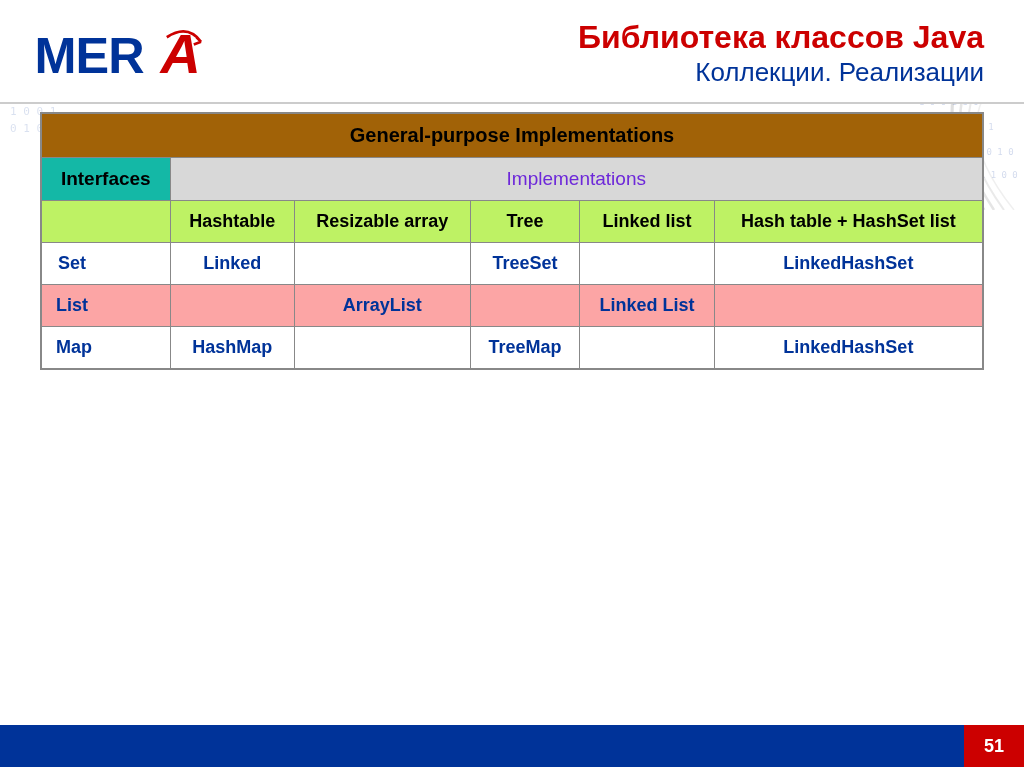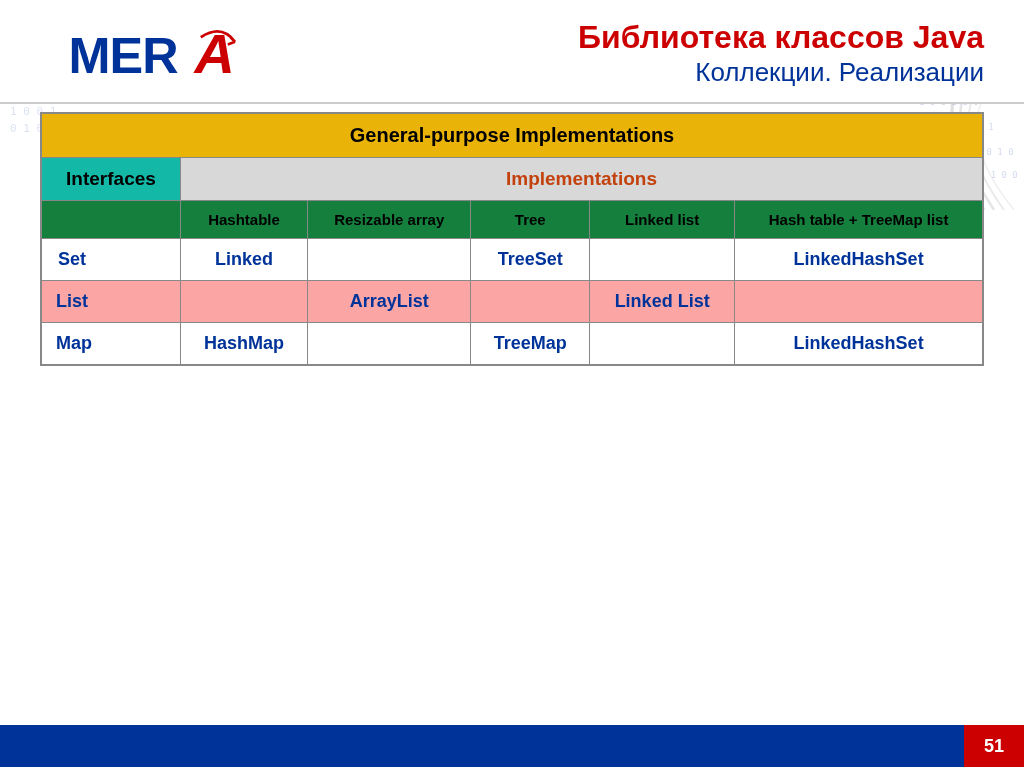"MER" .logo-area { margin-left: 34px -> none }
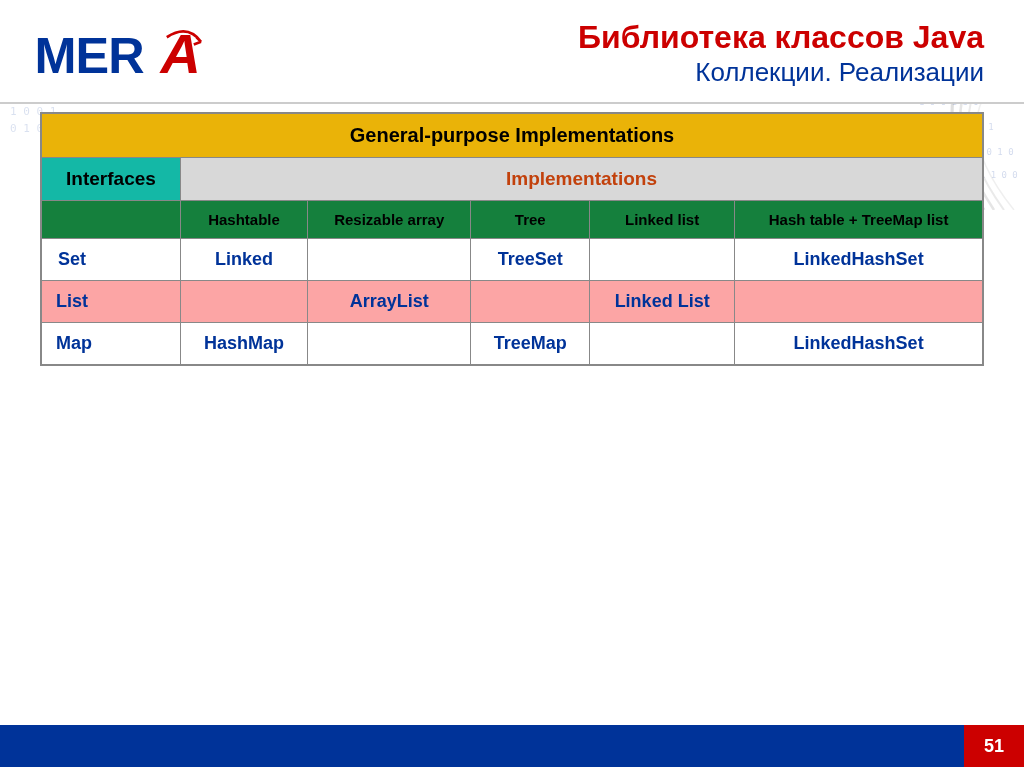"General-purpose Implementations" .row-header { background: #eab308 -> #a16207 }
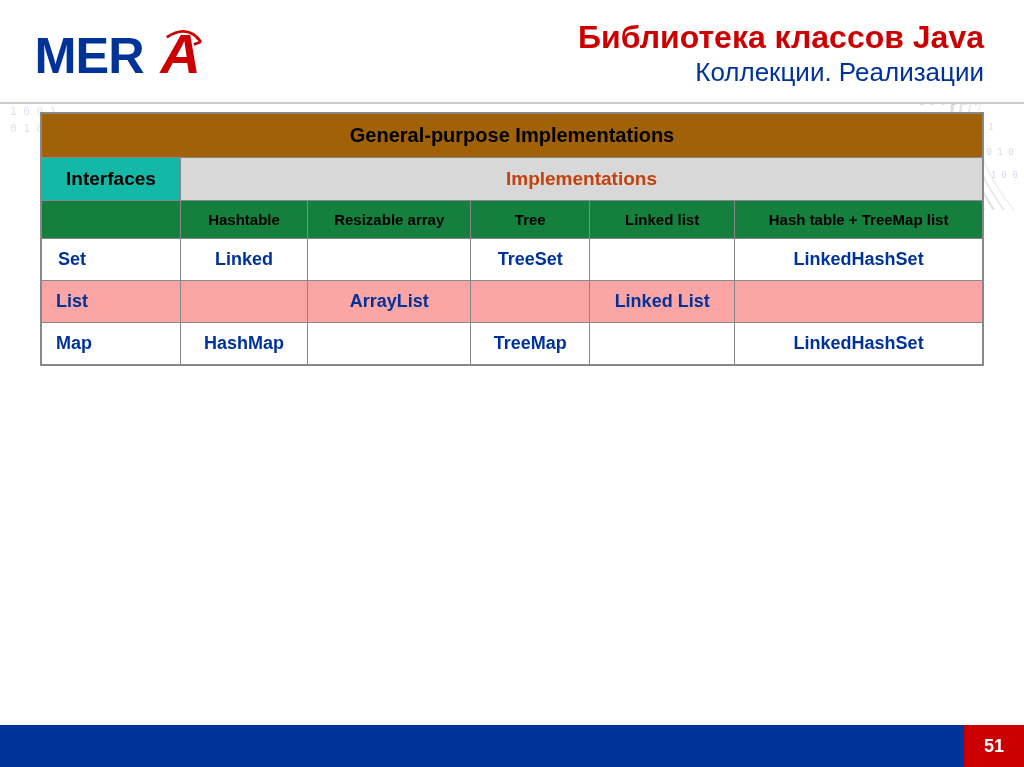"Implementations" .row-subheader { color: #c2410c -> #6d28d9; font-weight: bold -> normal }
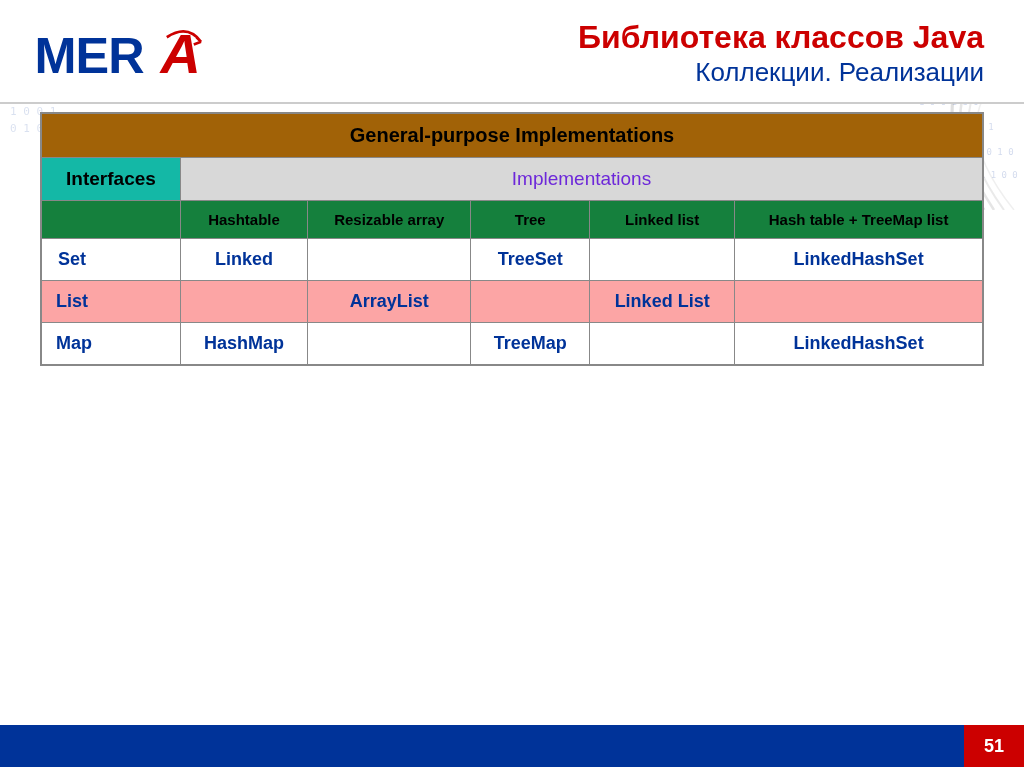"Hashtable" .row-col-headers { background: #15803d -> #bef264; font-size: 15px -> 18px }
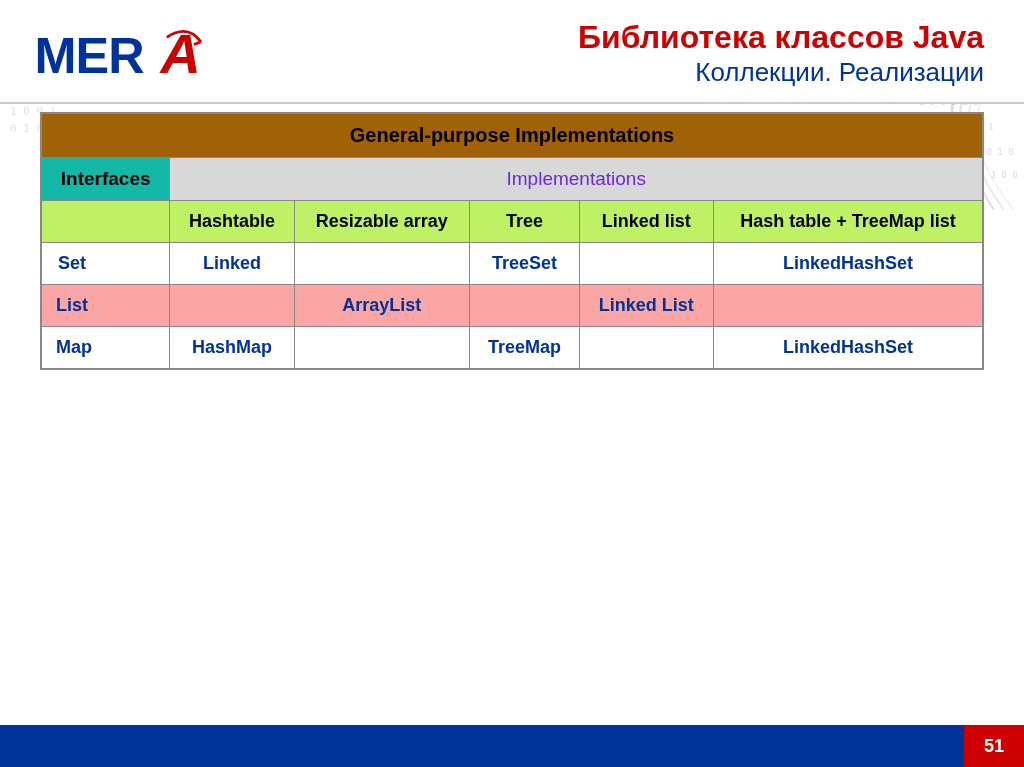"Hash table + TreeMap list" td { text: TreeMap -> HashSet }
